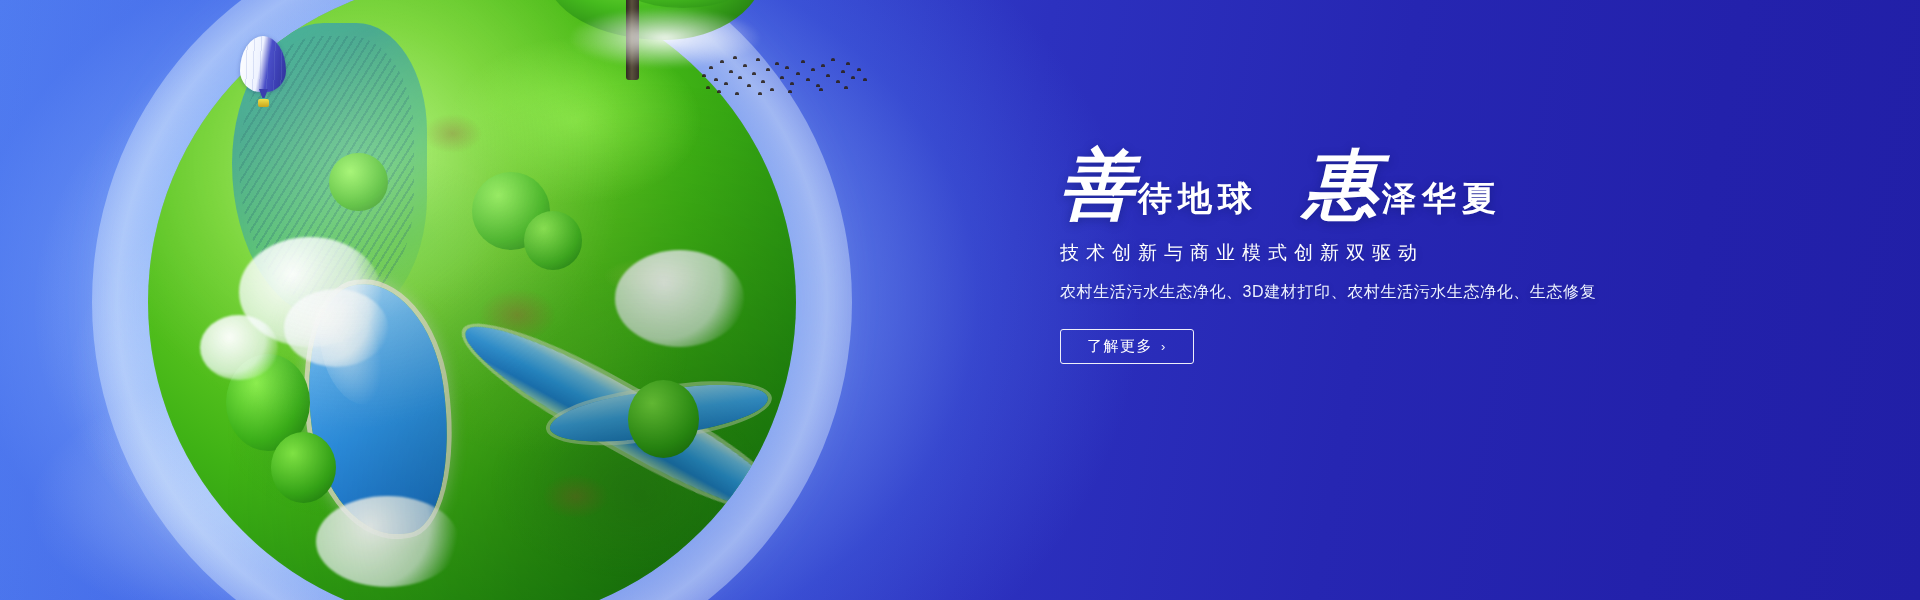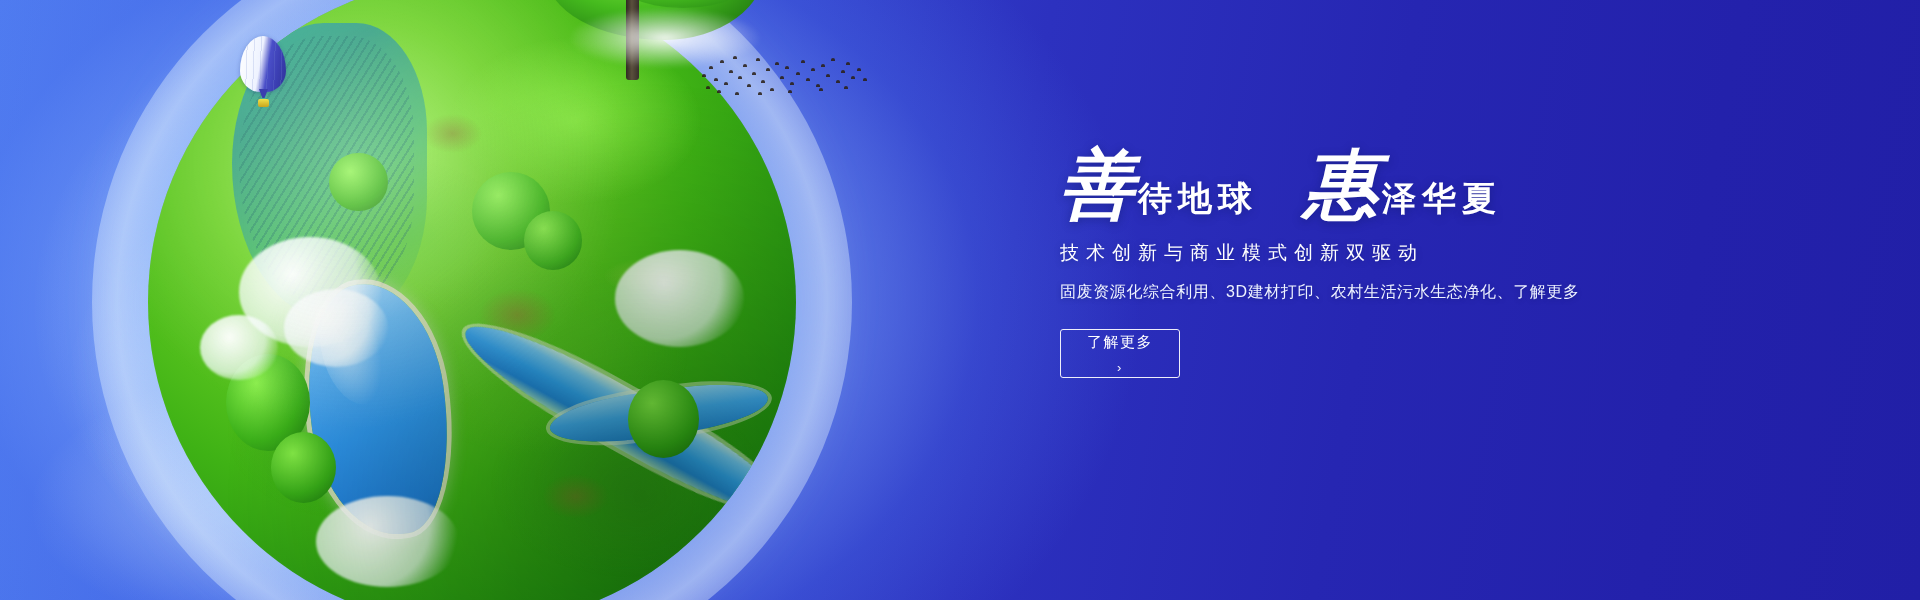"固废资源化综合利用、3D建材打印、农村生活污水生态净化、了解更多" p.desc { text: 固废资源化综合利用、3D建材打印、农村生活污水生态净化、了解更多 -> 农村生活污水生态净化、3D建材打印、农村生活污水生态净化、生态修复 }
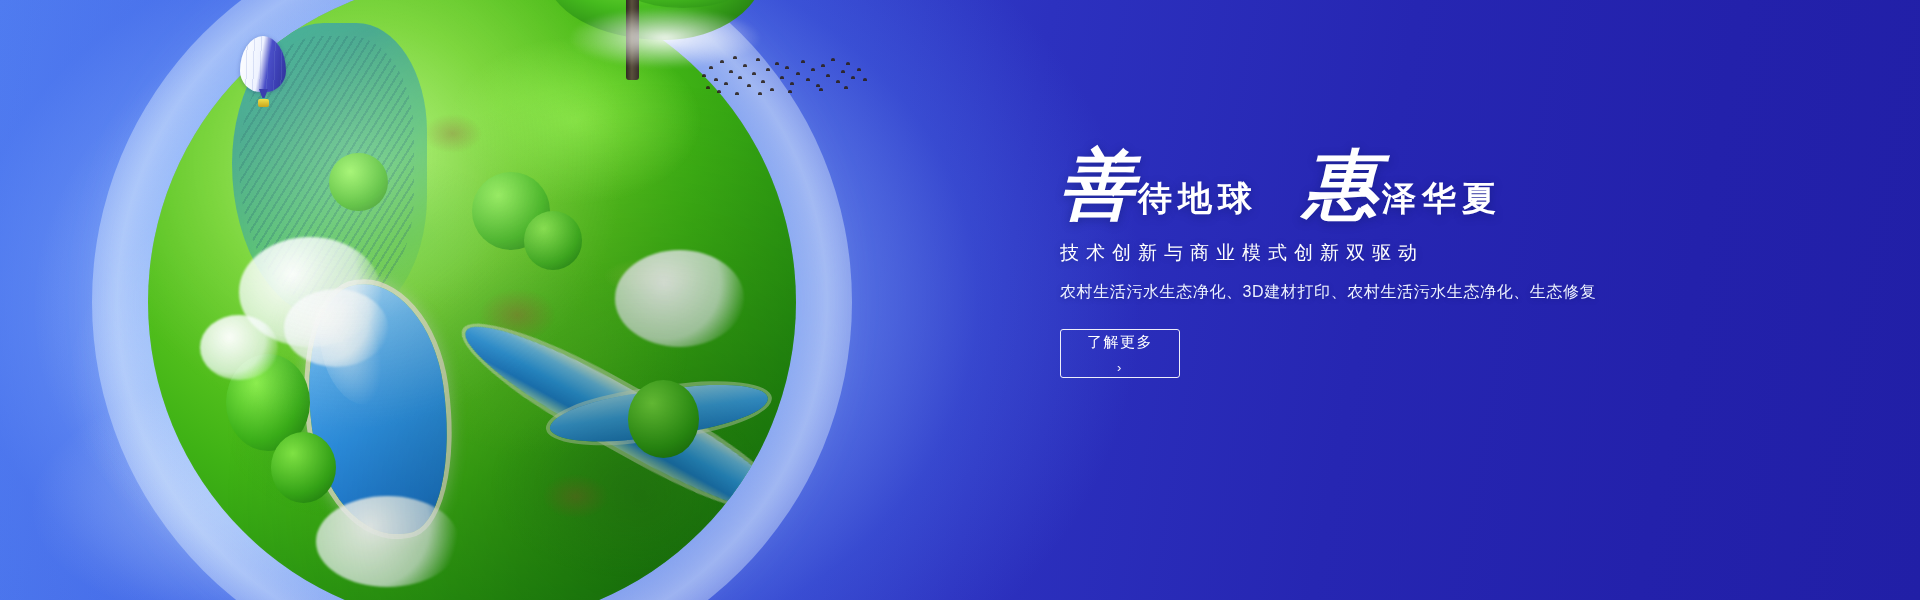"了解更多" .cta { flex-direction: column -> none; height: 49px -> 35px }
